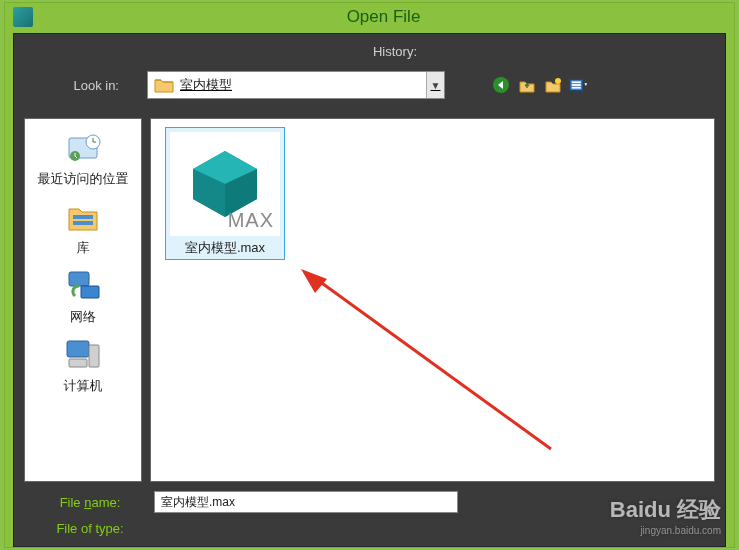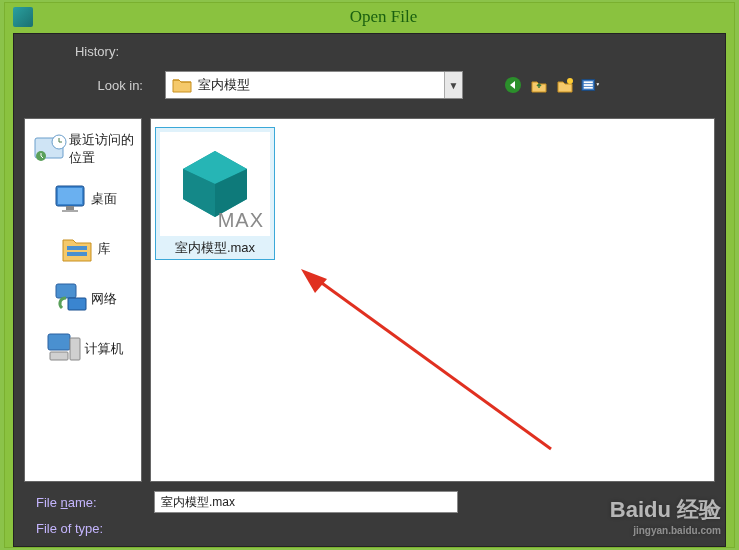"Open File" .title { font-family: Liberation Serif, serif -> none }
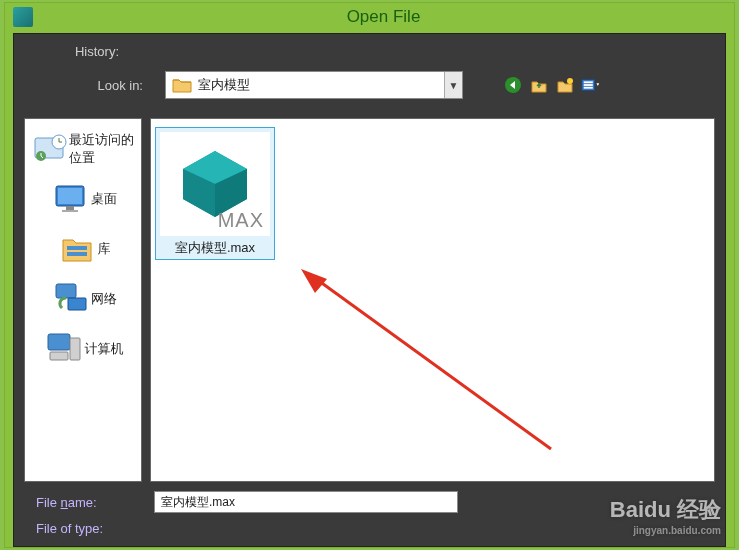"History:" .history-row { flex-direction: none -> column }
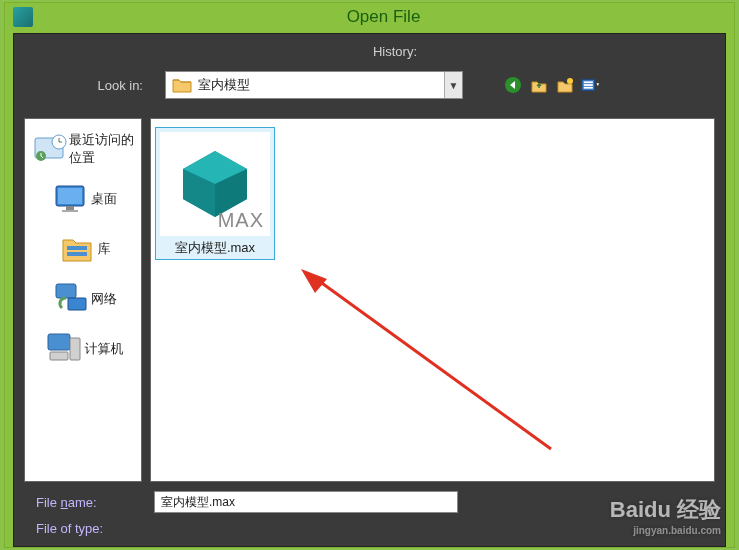"Look in:" .lookin-row { gap: 22px -> 28px; margin-left: 24px -> none }
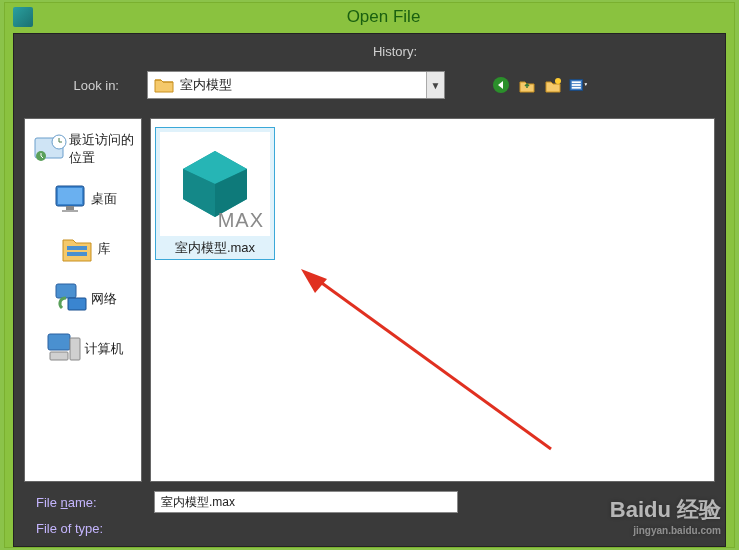"室内模型" .lookin-combo { text-decoration: none -> underline }
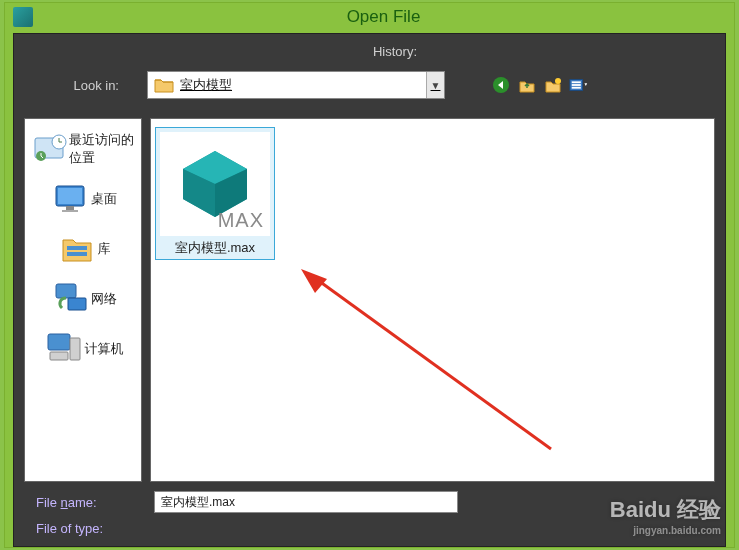"最近访问的位置" .sb-item { flex-direction: row -> column }
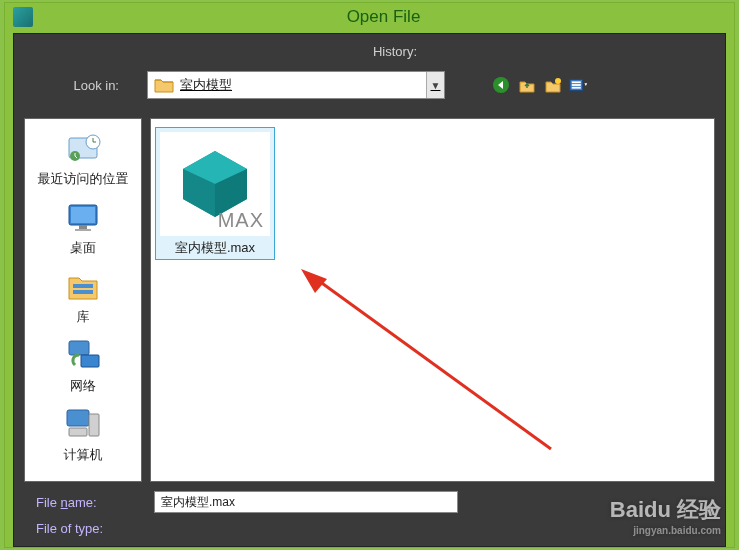"MAX" .file-item { left: 4px -> 14px }
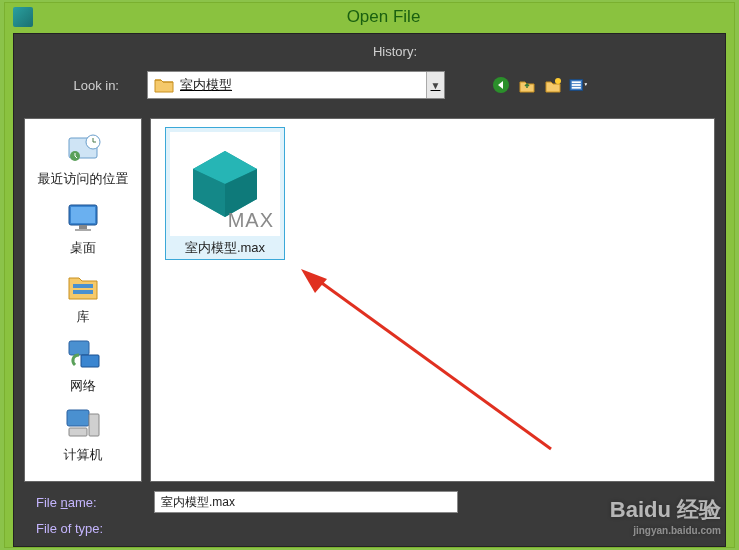"桌面" div.sb-item { html: <div> <div> <svg> <rect></rect> <rect></rect> <rect></rect> <rect></rect> </svg> </div> <div>桌面</div> </div> -> none }
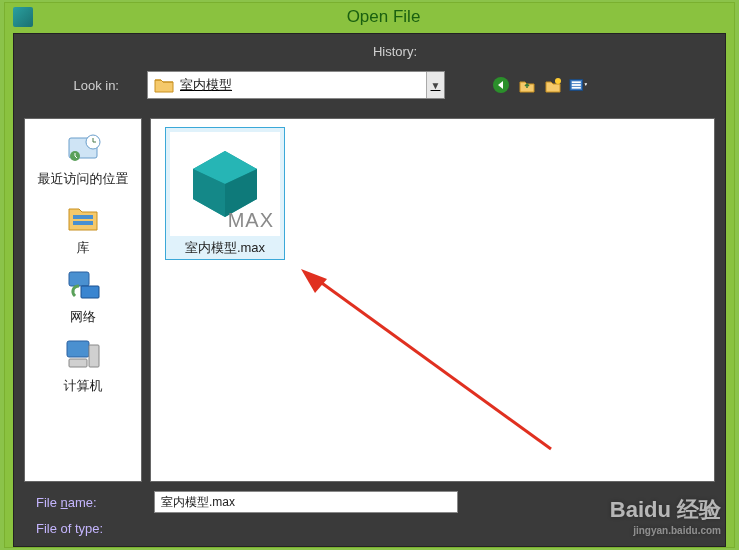"File name:" .bottom-label { color: #c4b5fd -> #84cc16; text-align: none -> center }
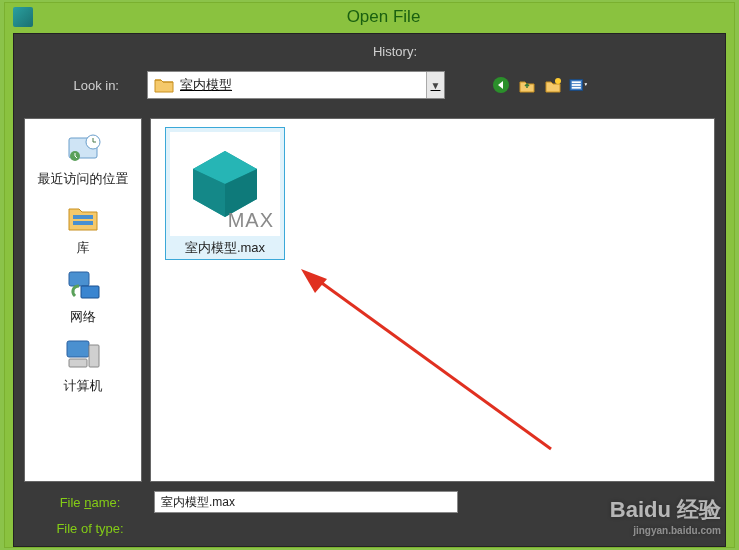"jingyan.baidu.com" .watermark small { font-weight: bold -> normal }
